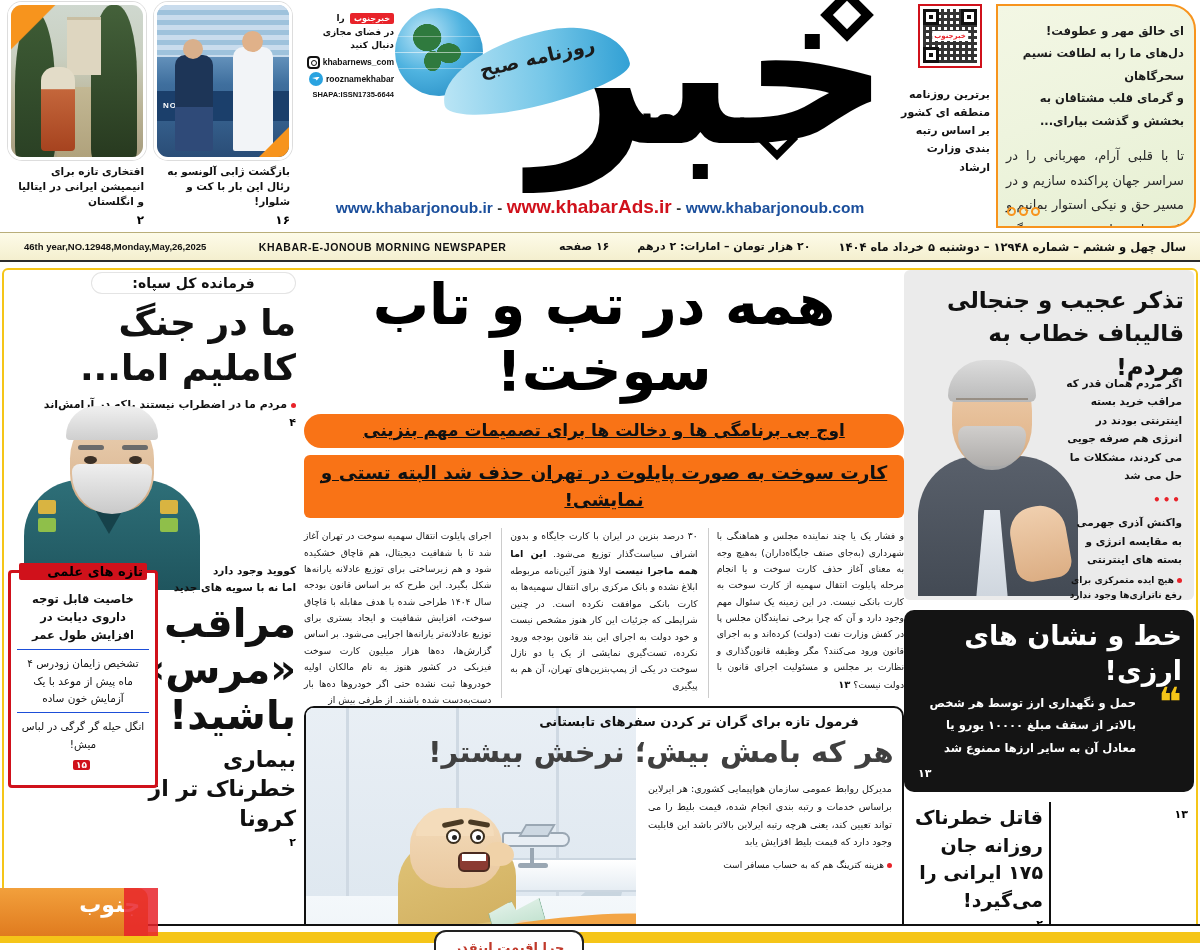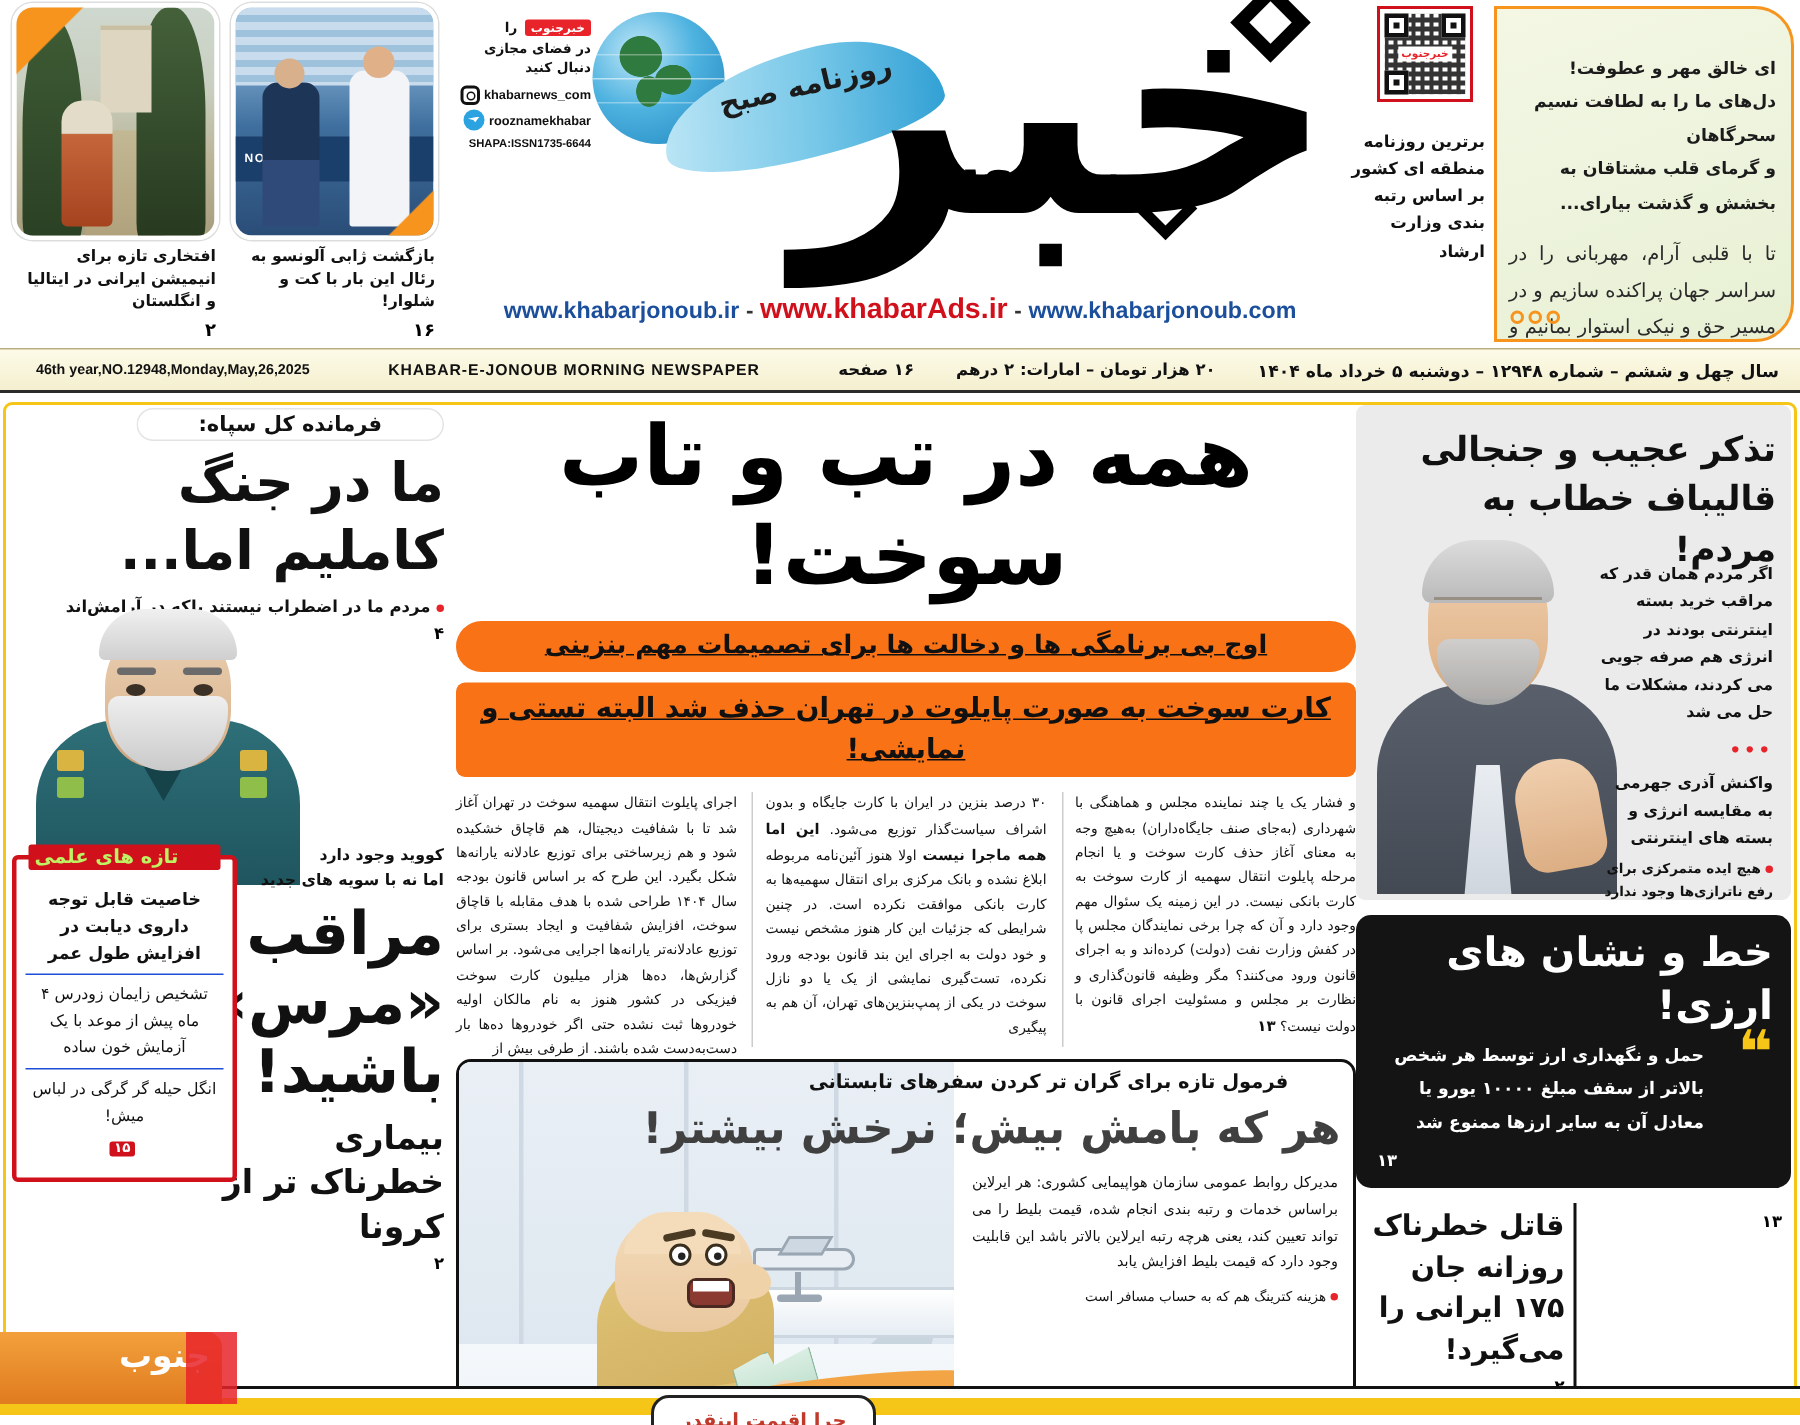"ای خالق مهر و عطوفت!" .poem-body { top: 28px -> 14px }
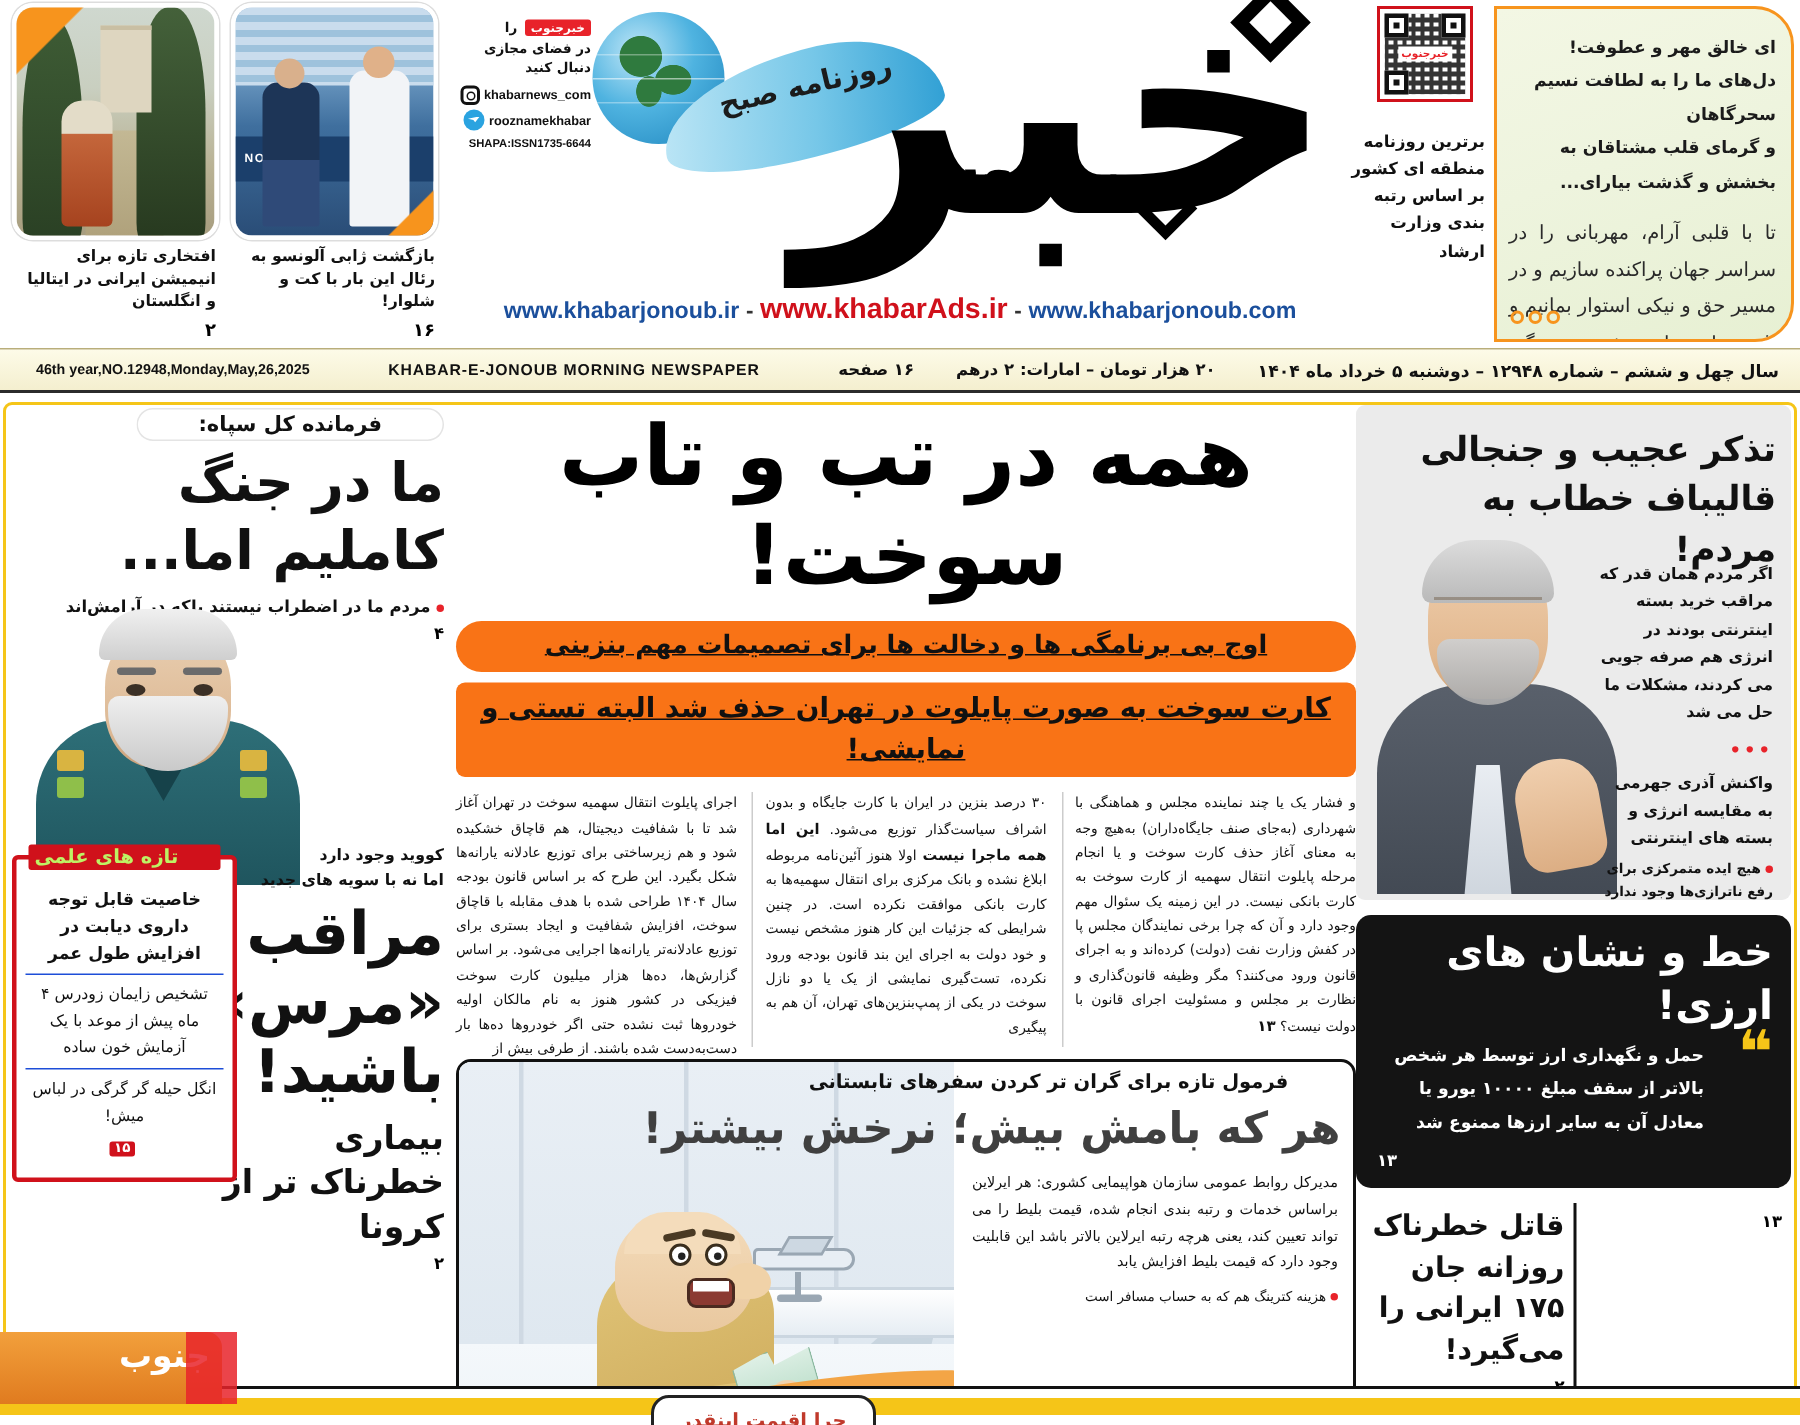"تازه های علمی" .sci-tab { color: #bef264 -> #000000; text-align: left -> right }
